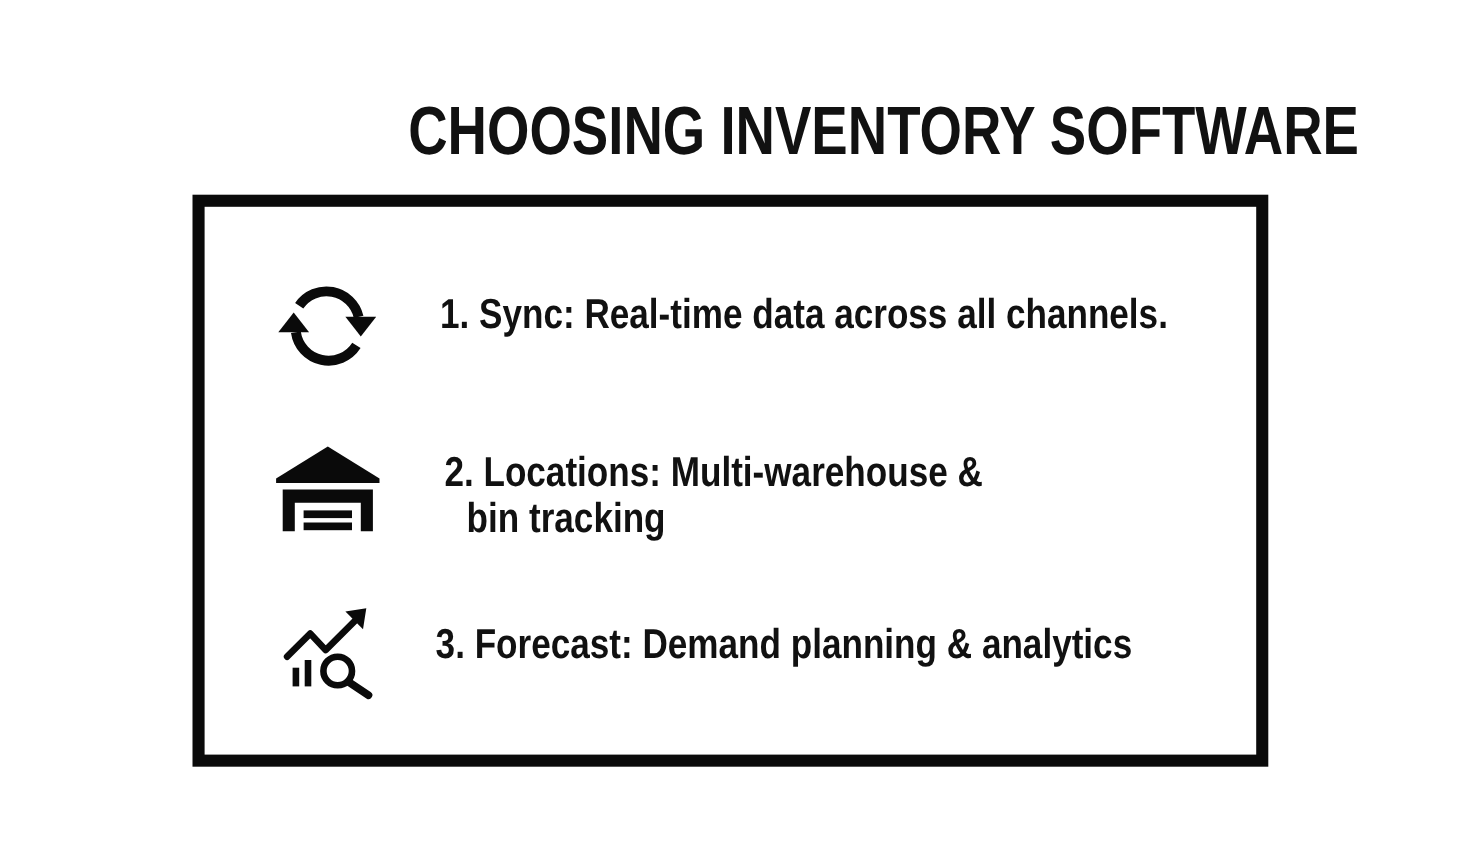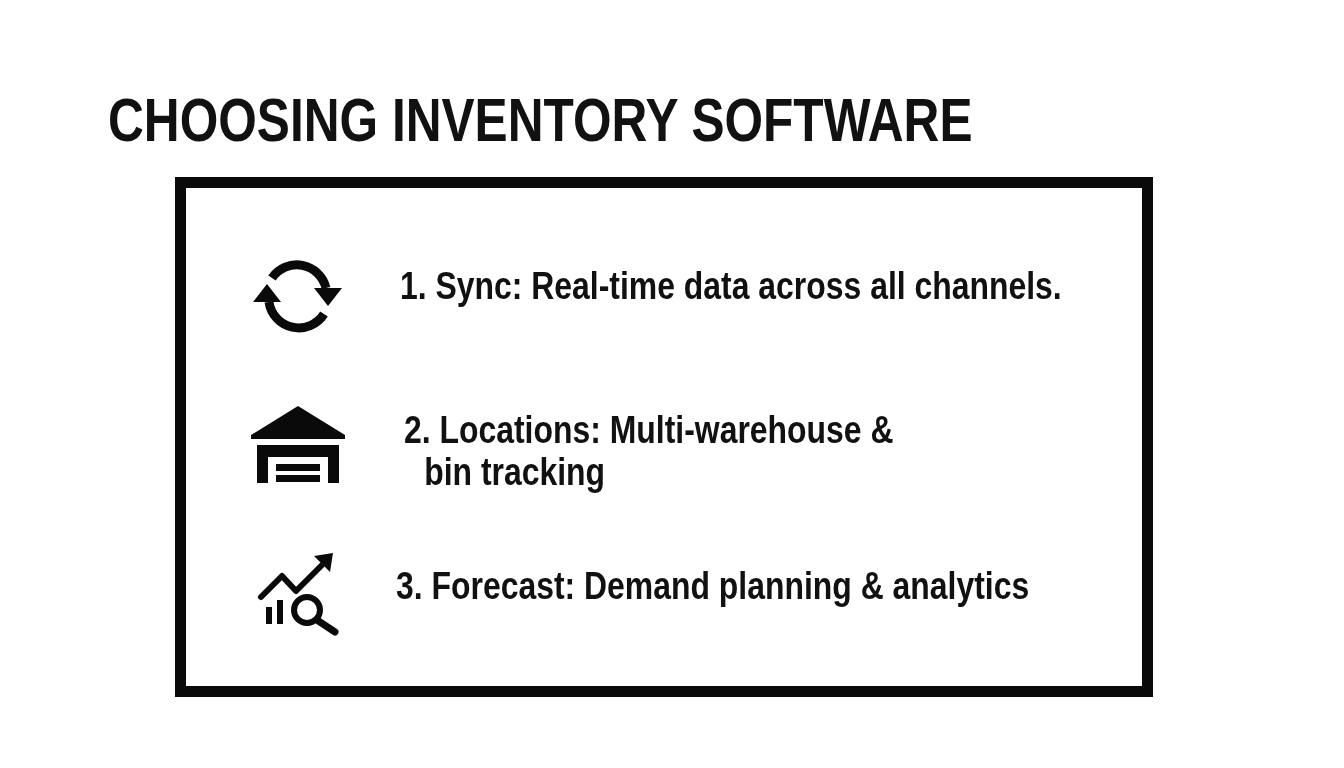"CHOOSING INVENTORY SOFTWARE" .title { text-align: left -> right }
